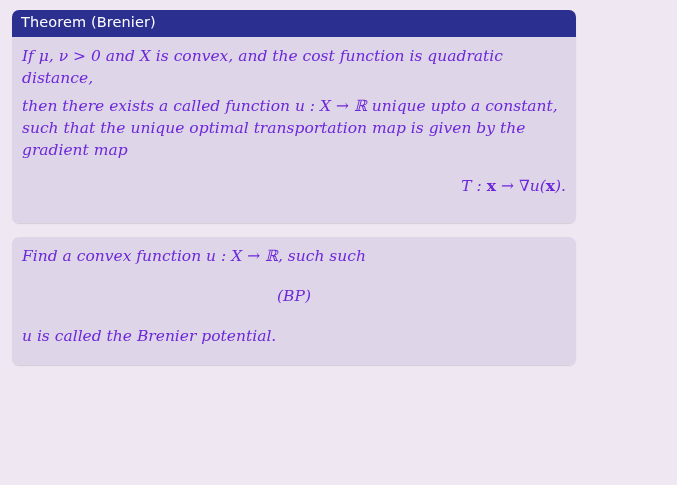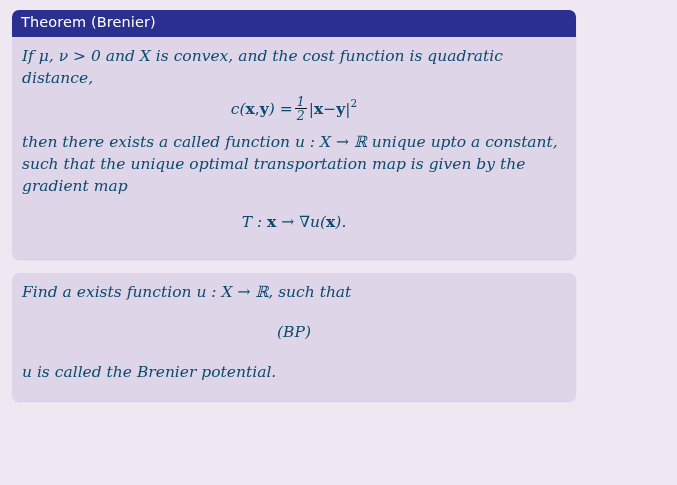"If μ, ν > 0" .block-body { color: #0c4a6e -> #6d28d9 }
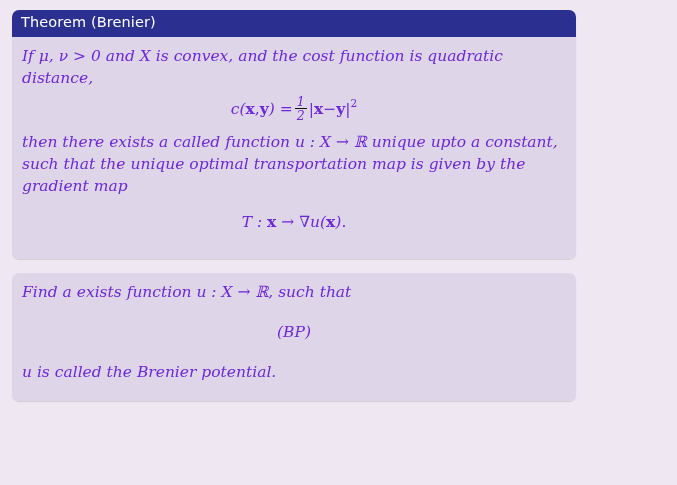"c(x,y) =" div.eq { html: <div> <span>c(</span><span>x</span><span>,</span><span>y</span><span>) =</span><span><span>1</span><span>2</span></span><span>|</span><span>x</span><span>−</span><span>y</span><span>|</span><span>2</span> </div> -> none }
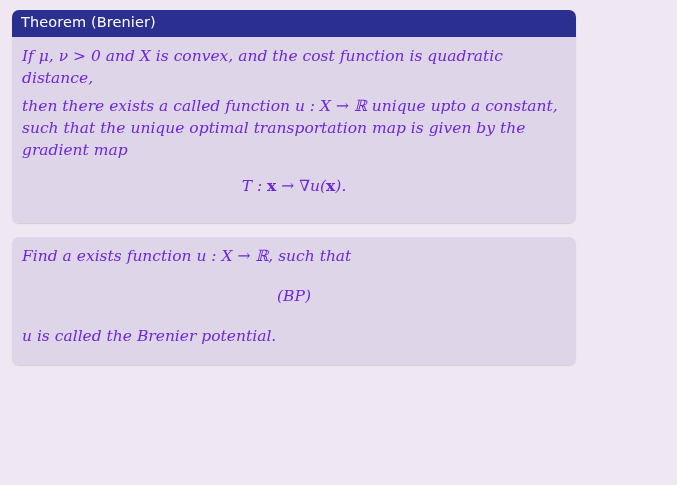"T : x → ∇u(x)." .eq-spaced { text-align: center -> right }
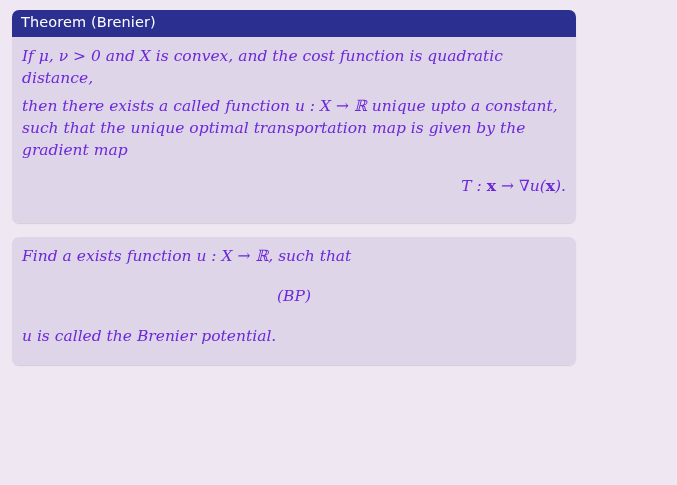"Find a exists function u" p { text: exists function u : X → ℝ, such that -> convex function u : X → ℝ, such such }
